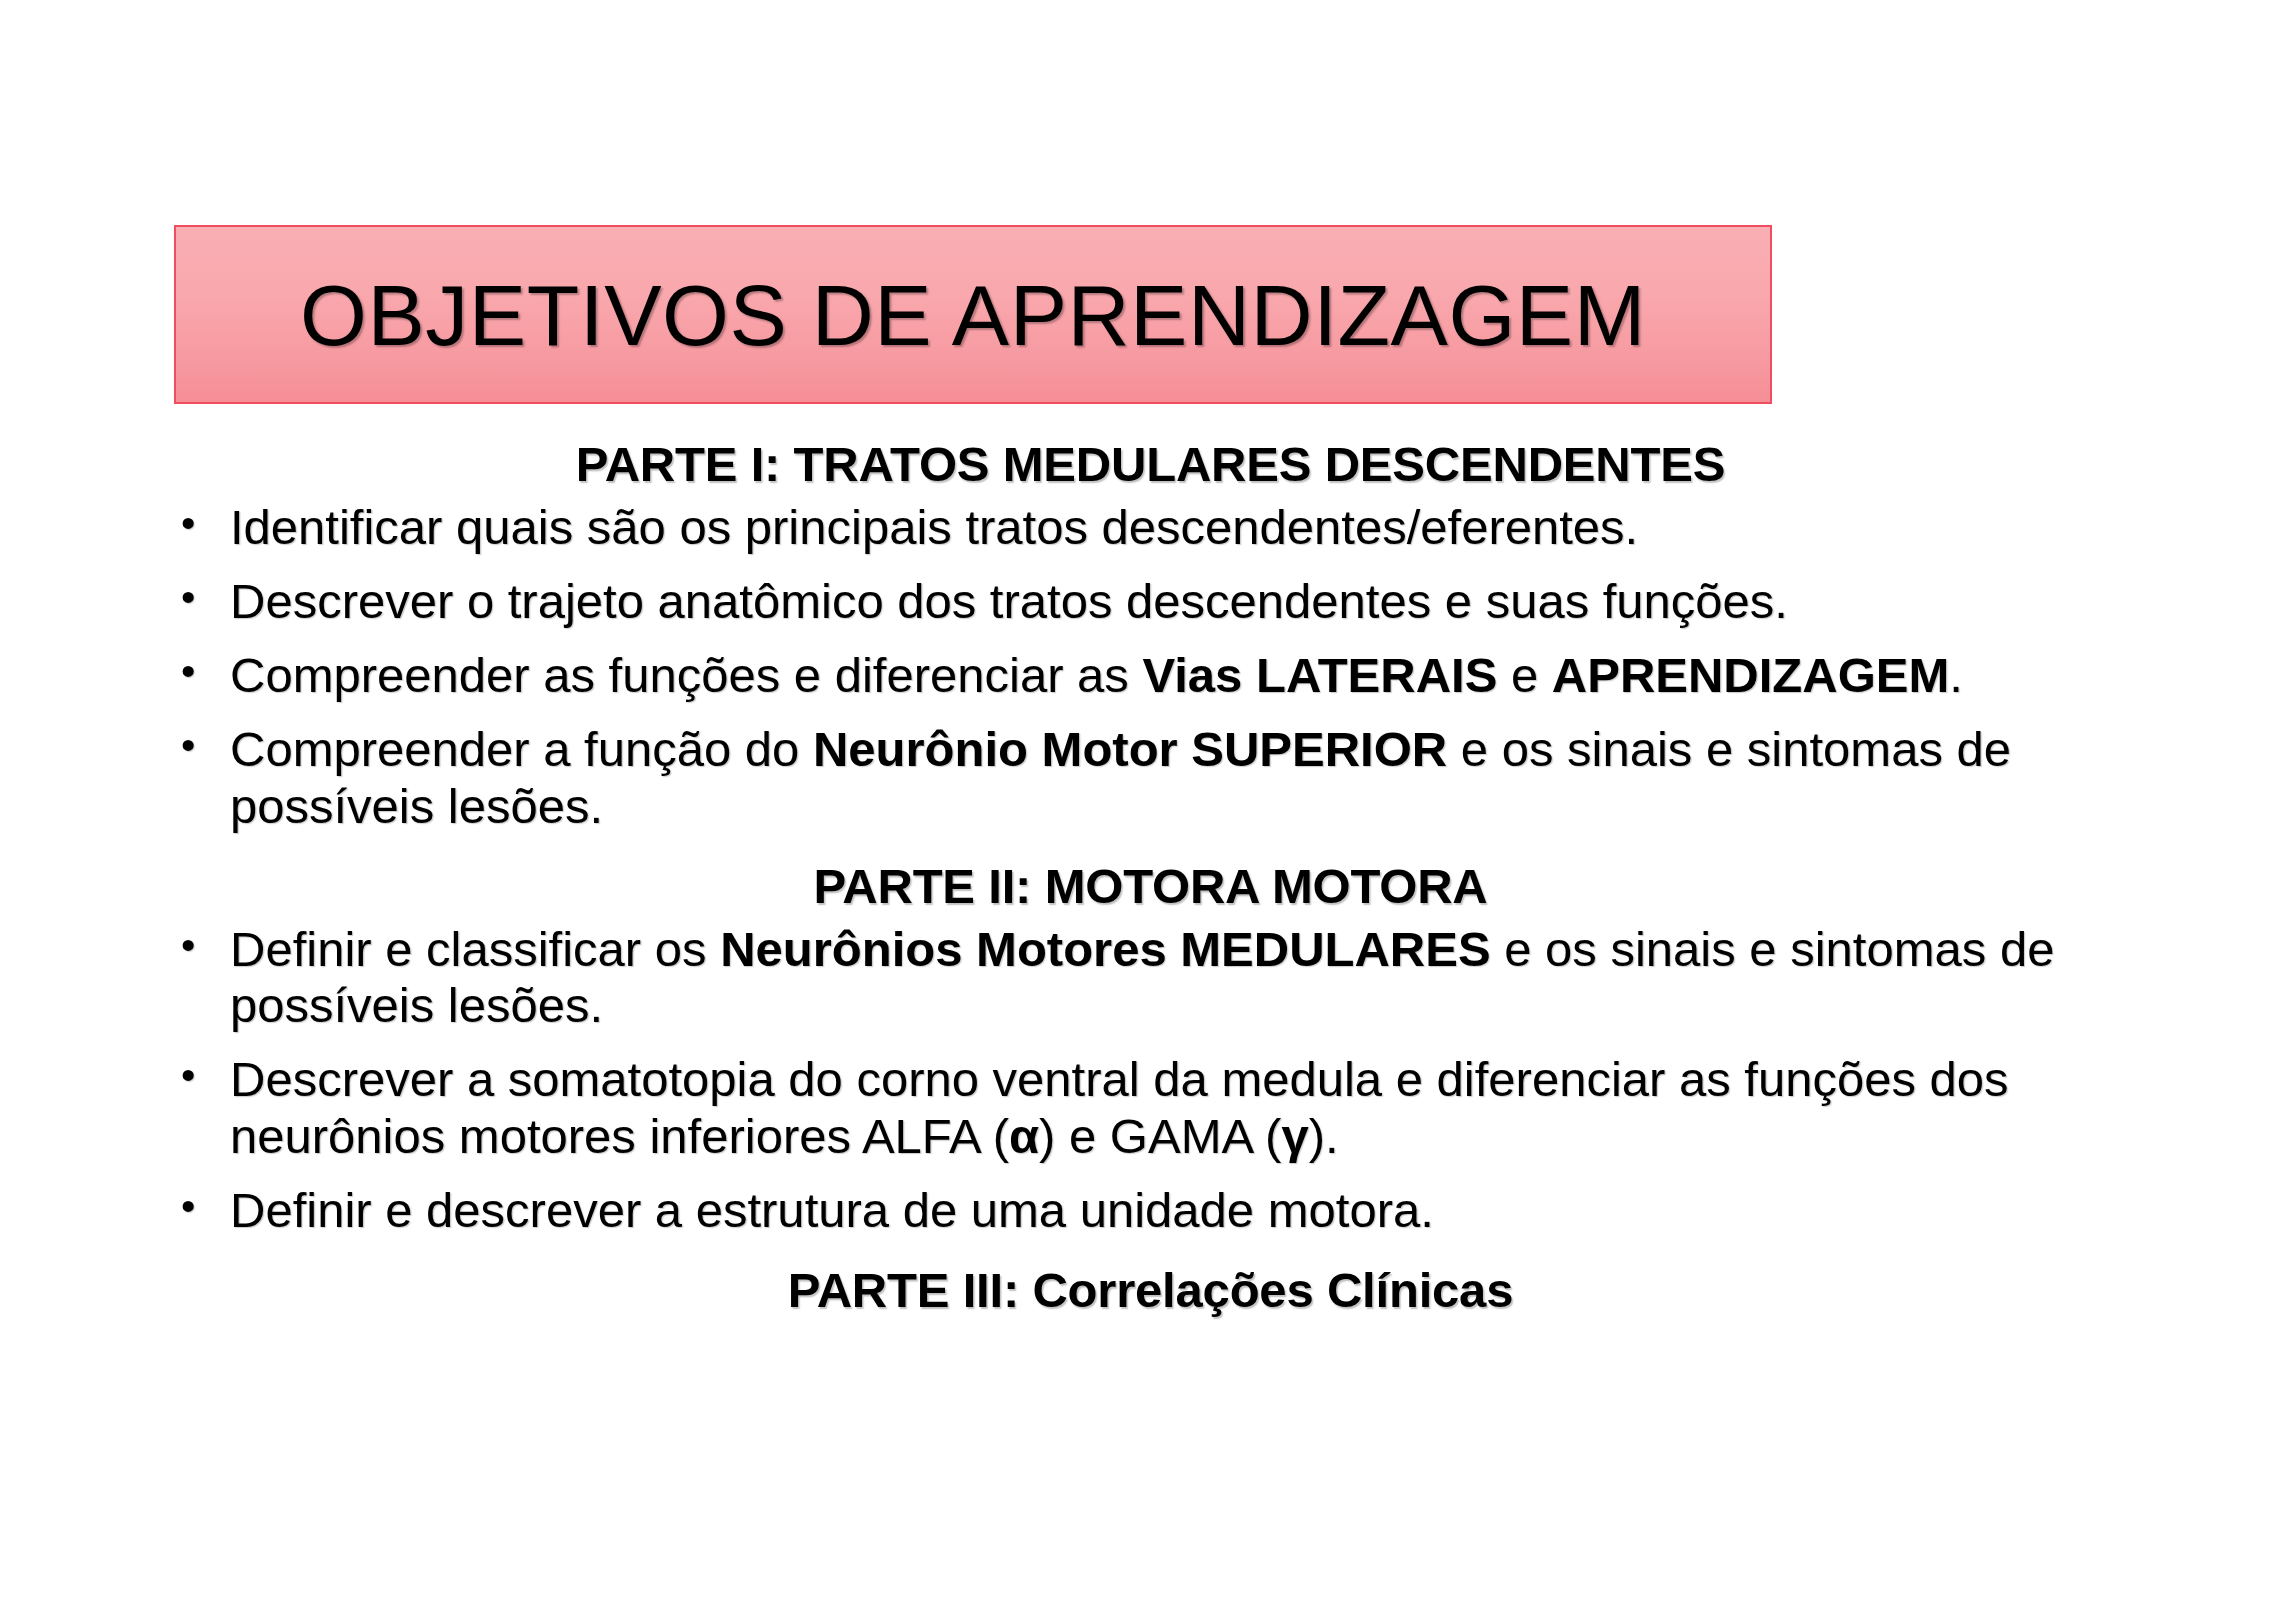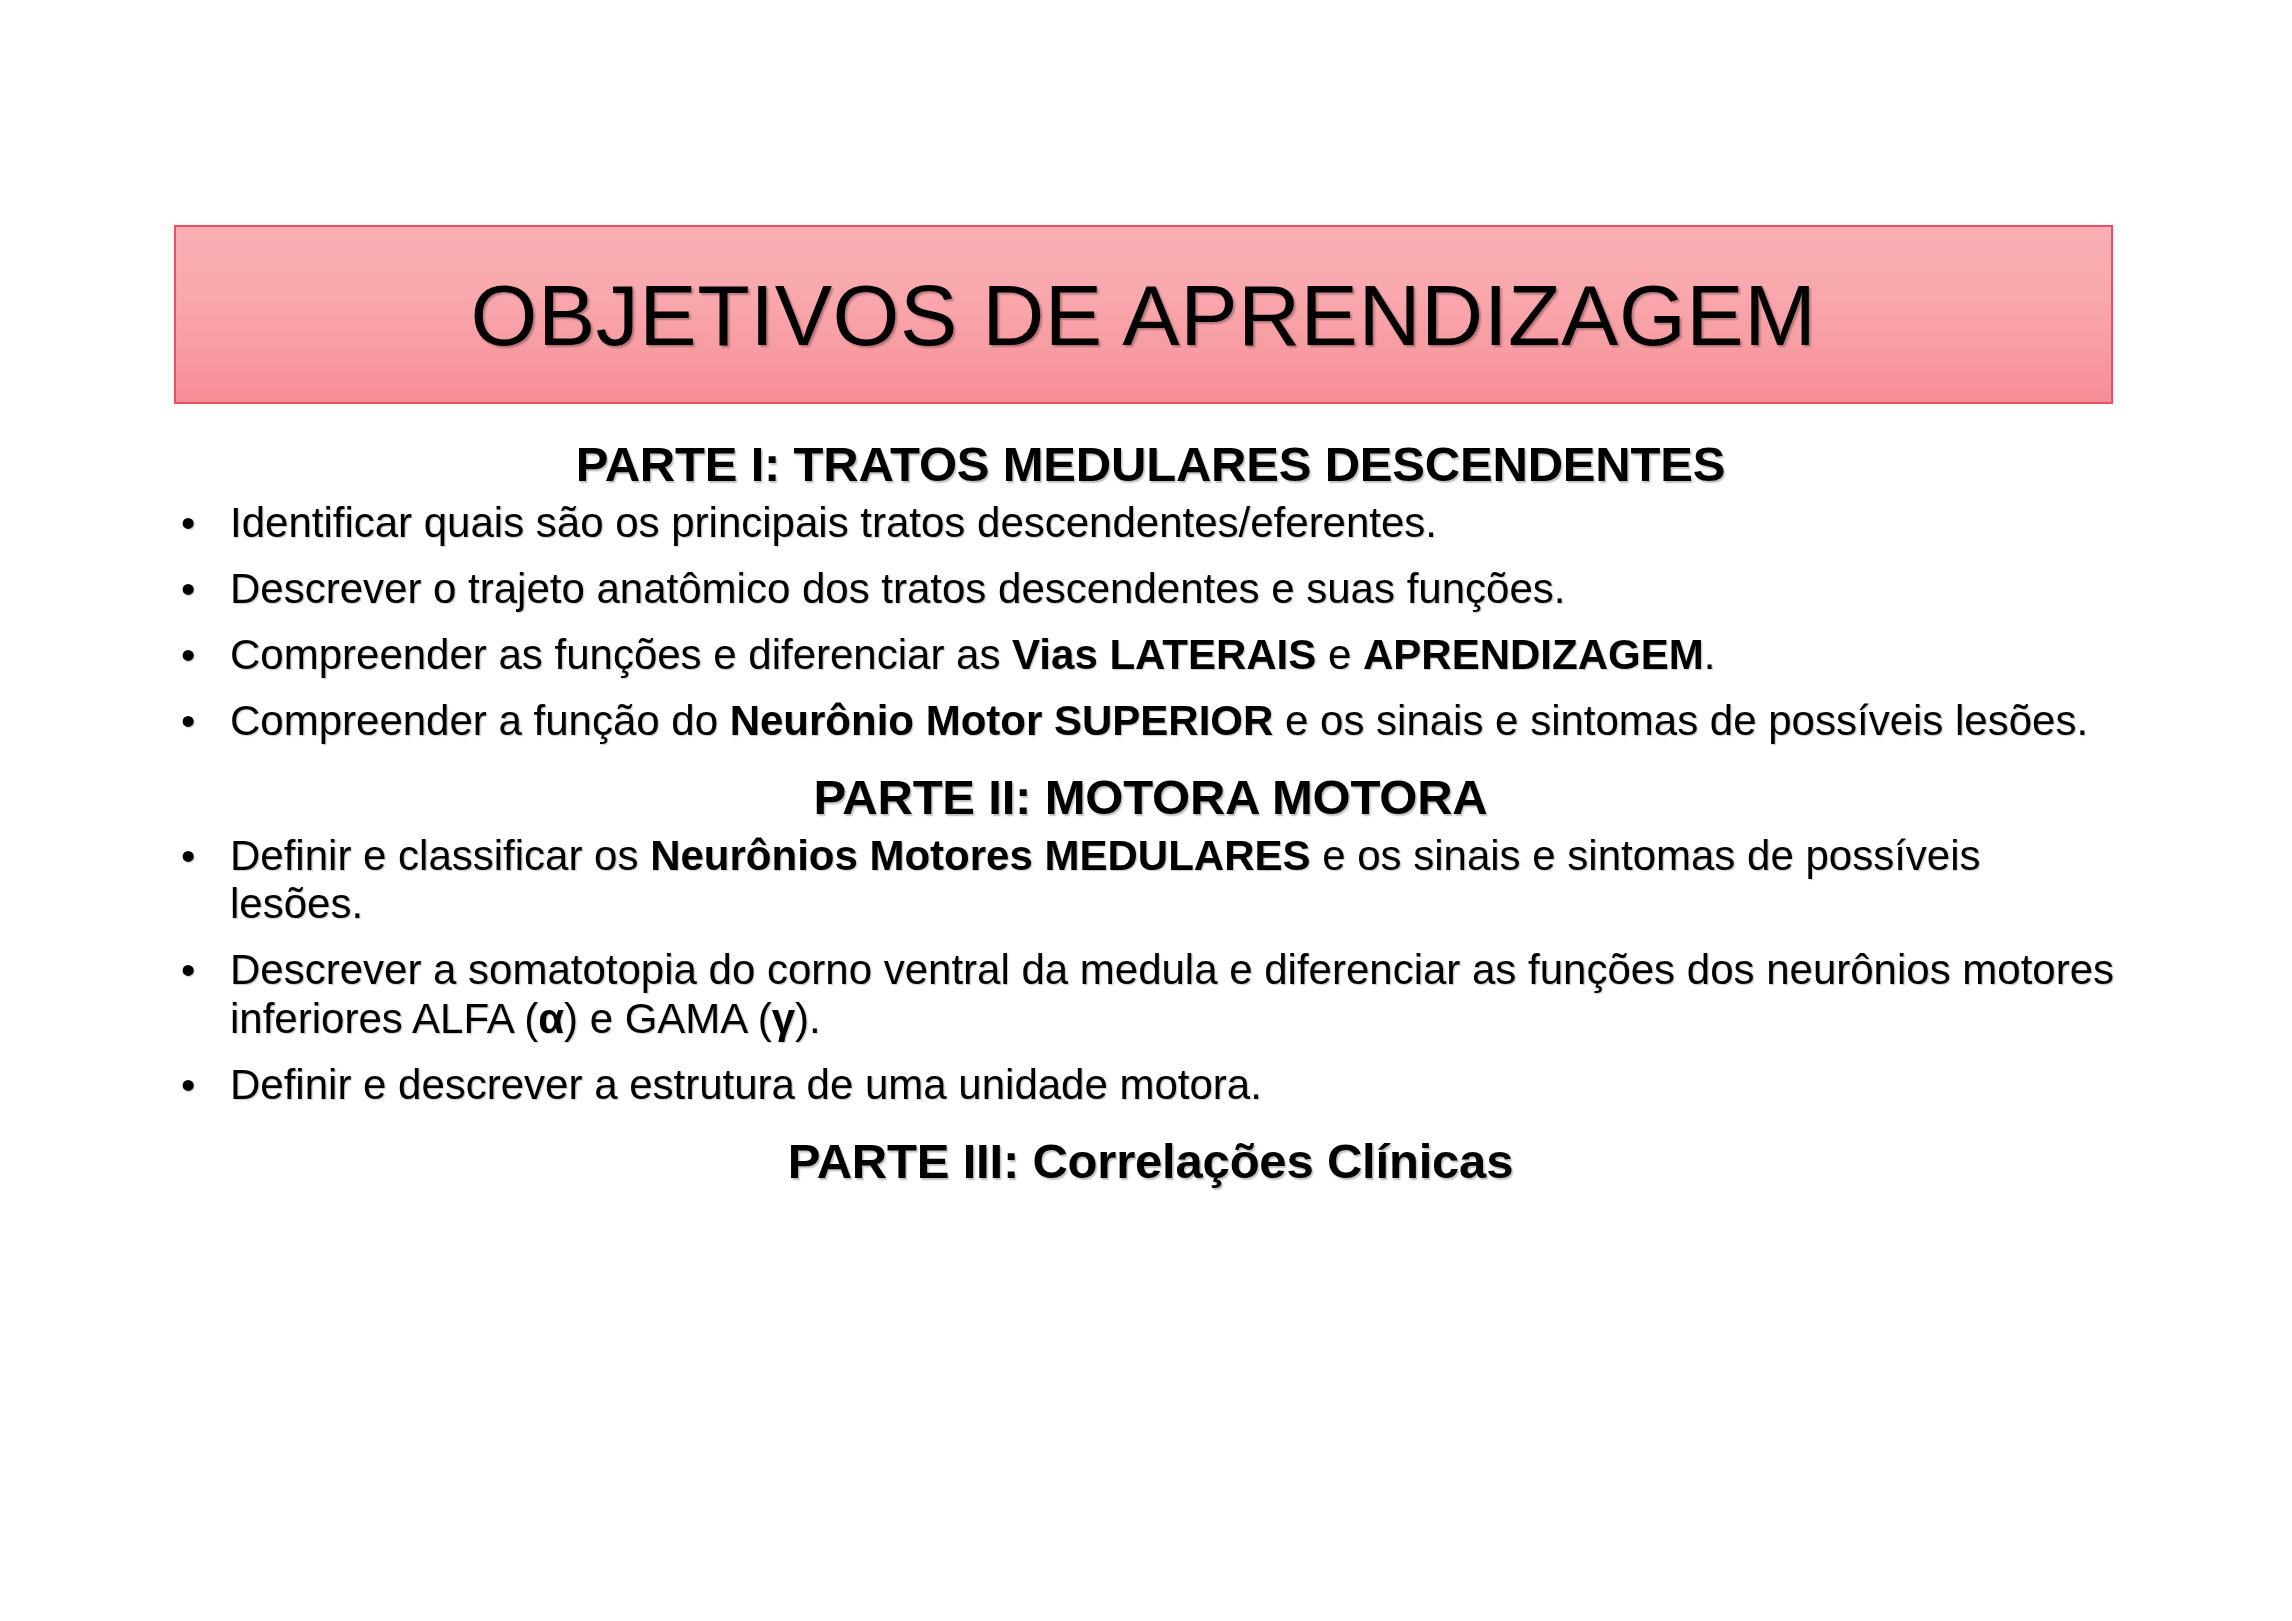"OBJETIVOS DE APRENDIZAGEM" .title-banner { width: 1939px -> 1598px }
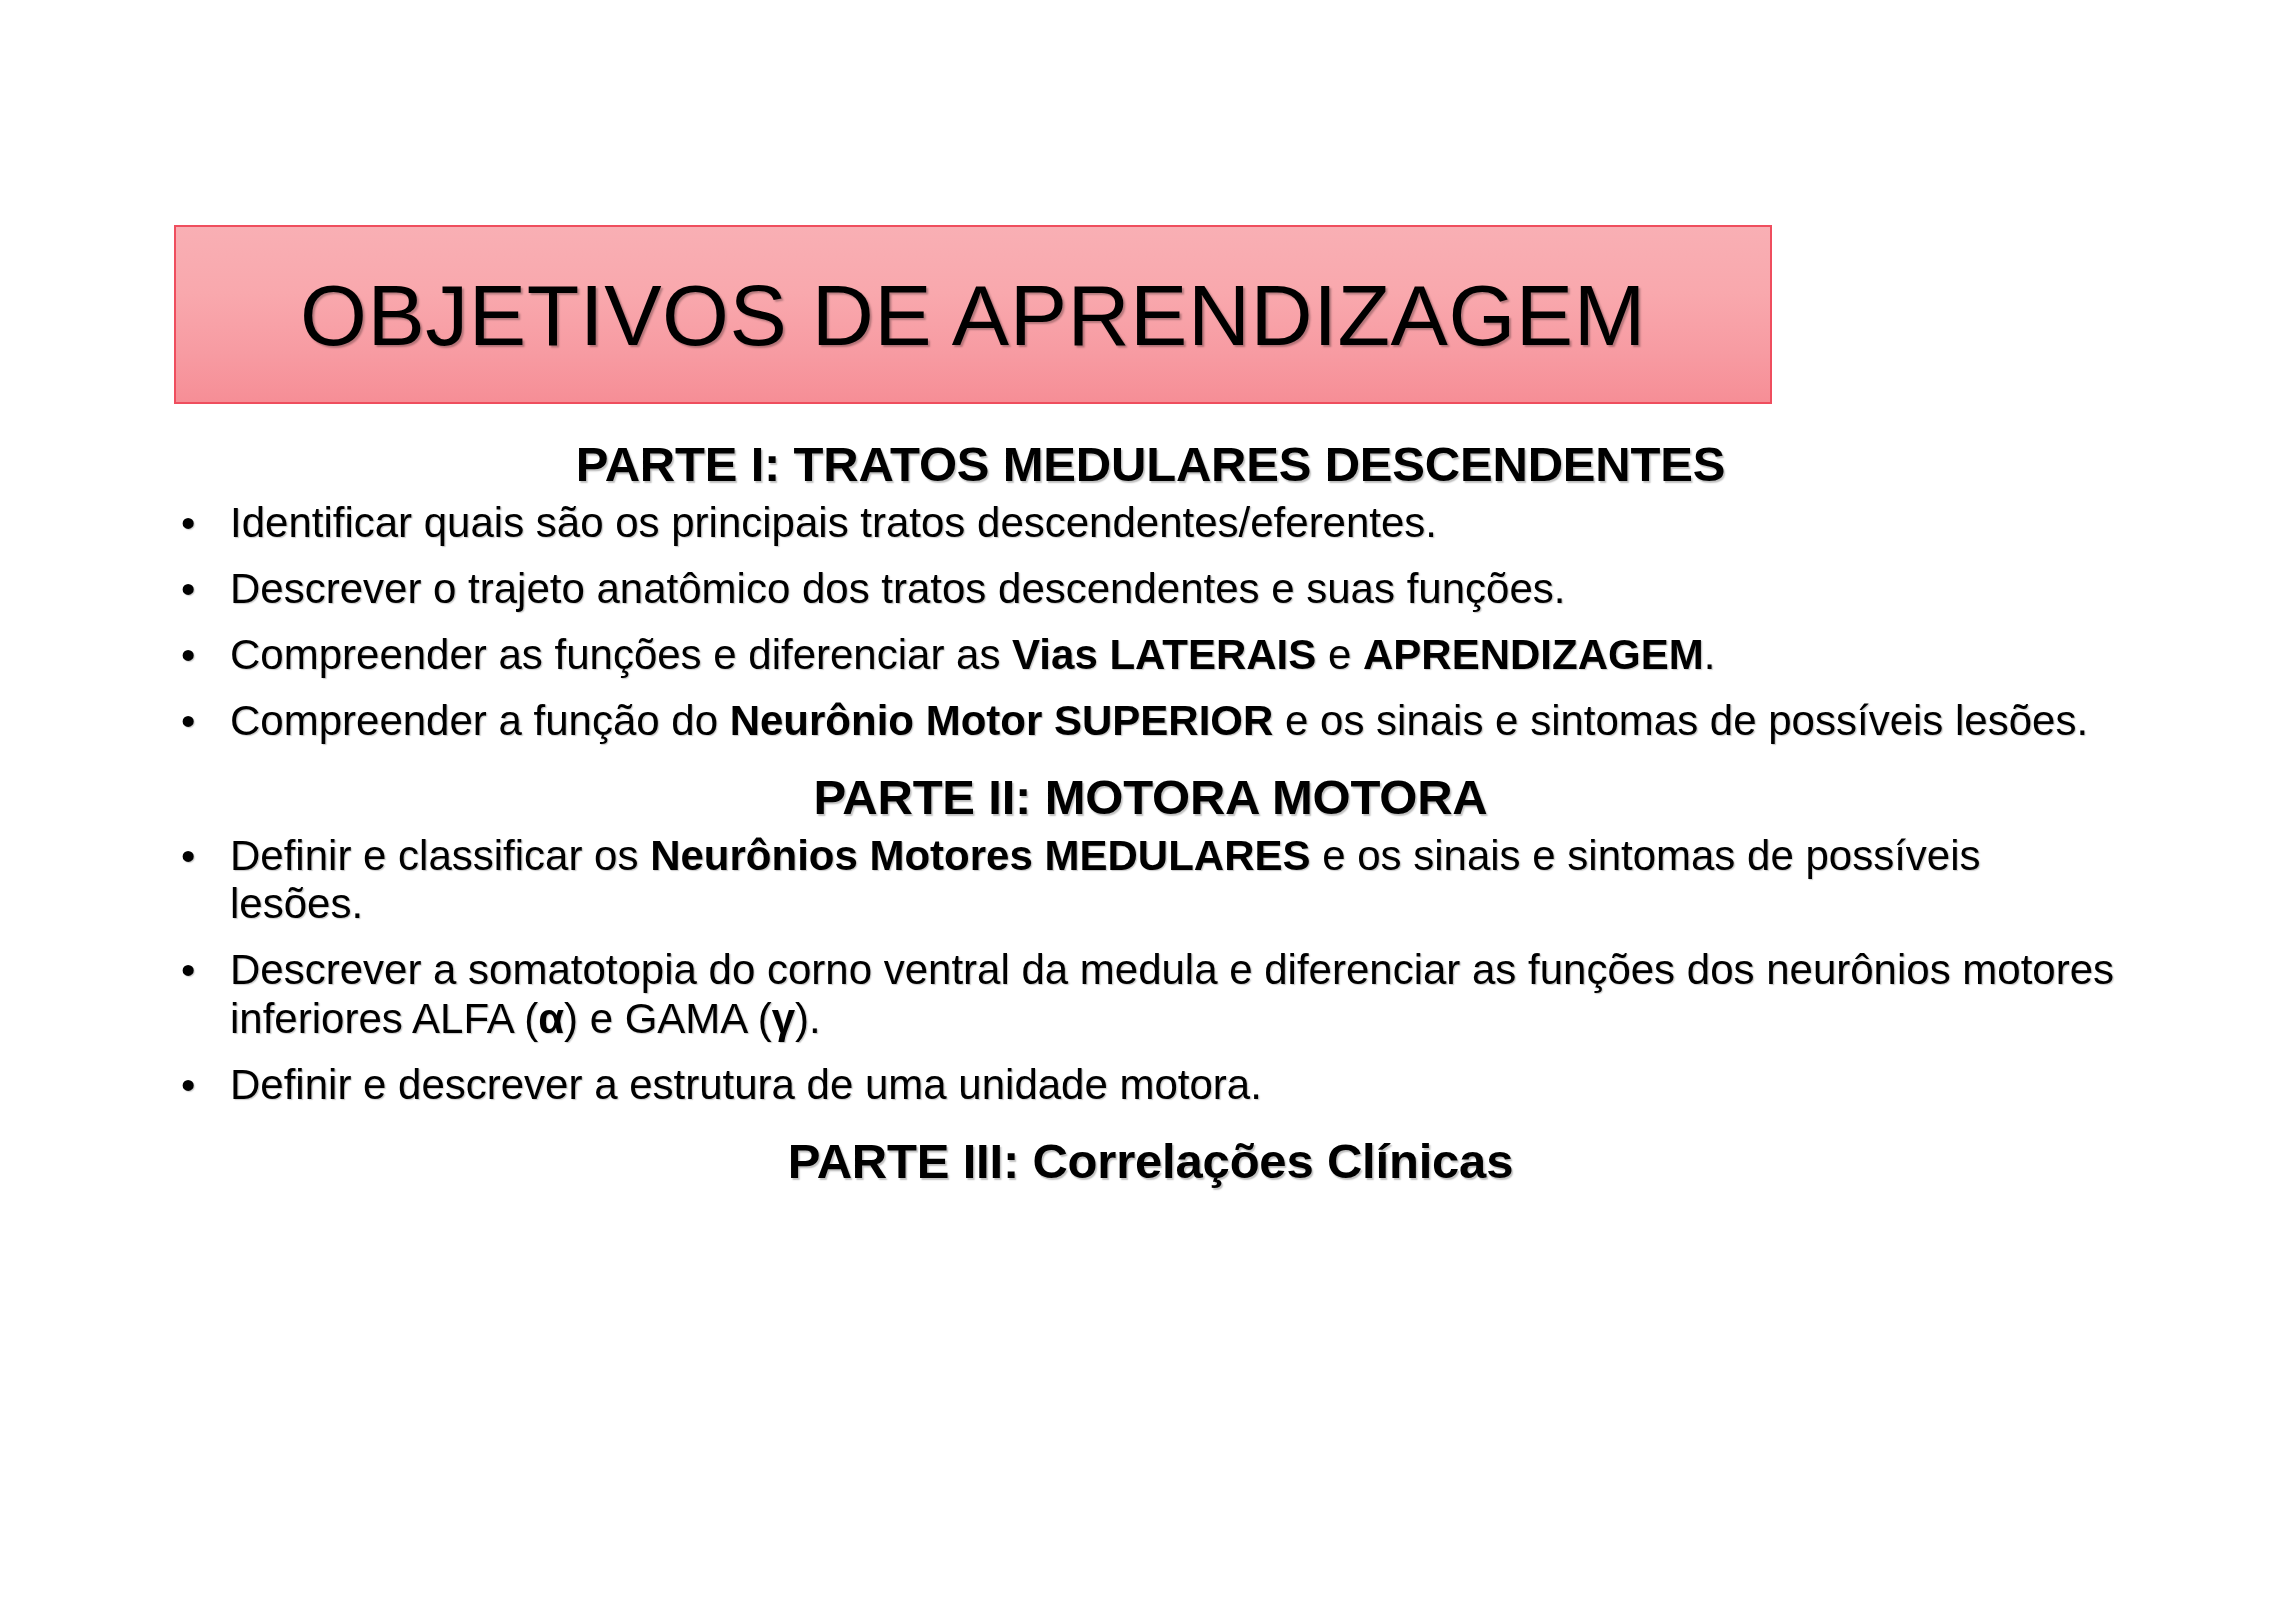"Identificar quais são os principais" .bullet-item { font-size: 42px -> 49px }
